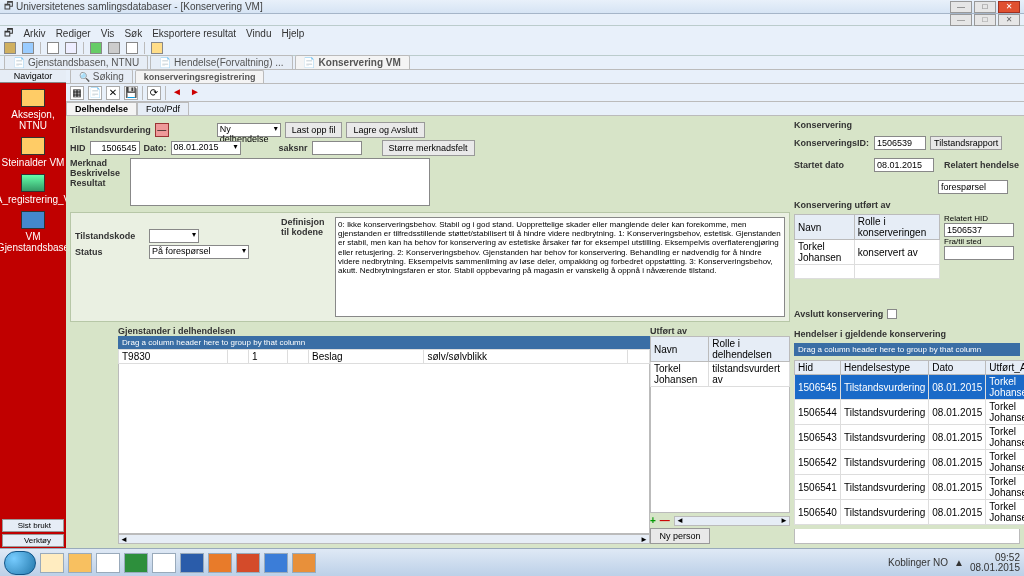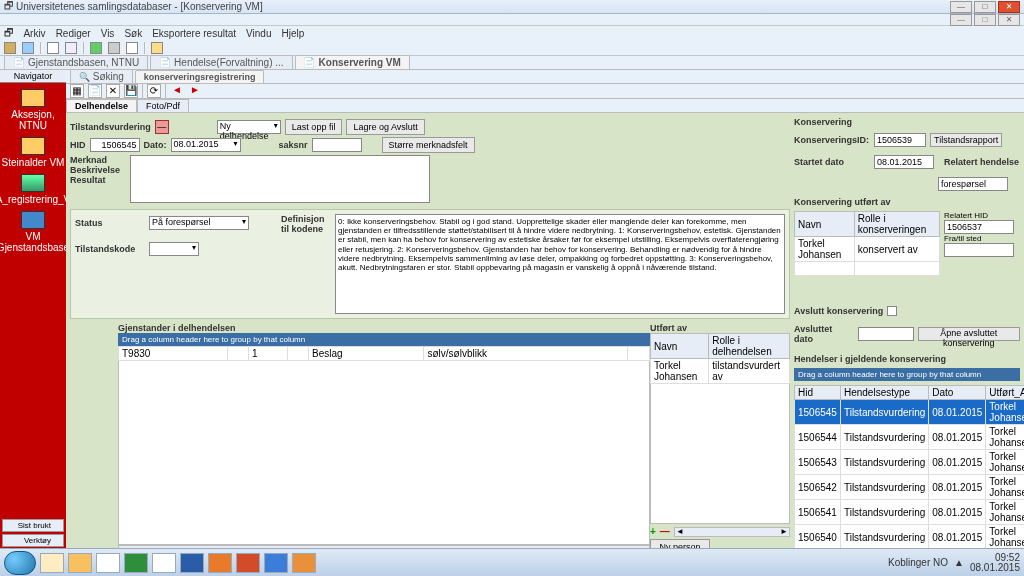"Status" div.row { order: before "Tilstandskode" -> after "Tilstandskode" }
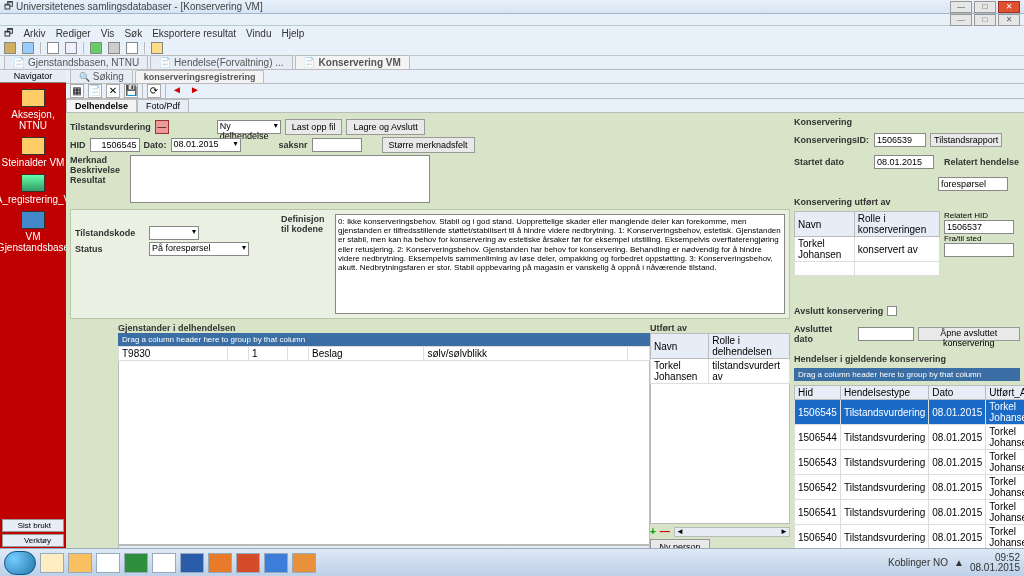"Avsluttet dato" div.row { html: <div> <span>Avsluttet dato</span> <input> <button>Åpne avsluttet konservering</button> </div> -> none }
